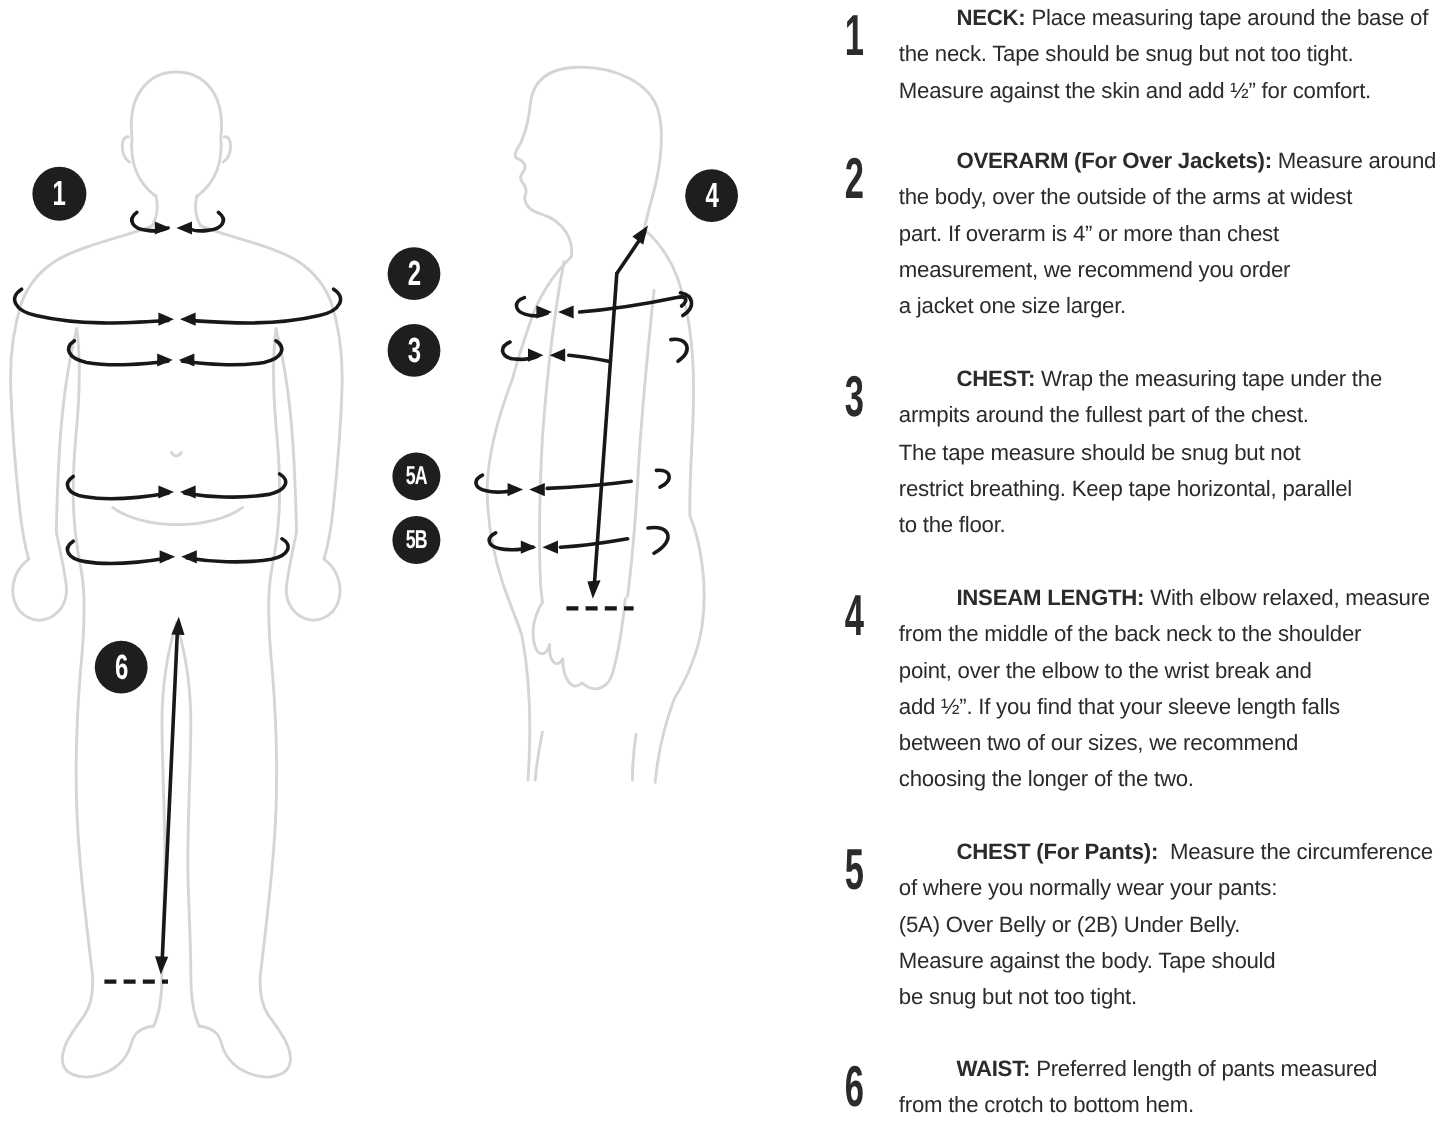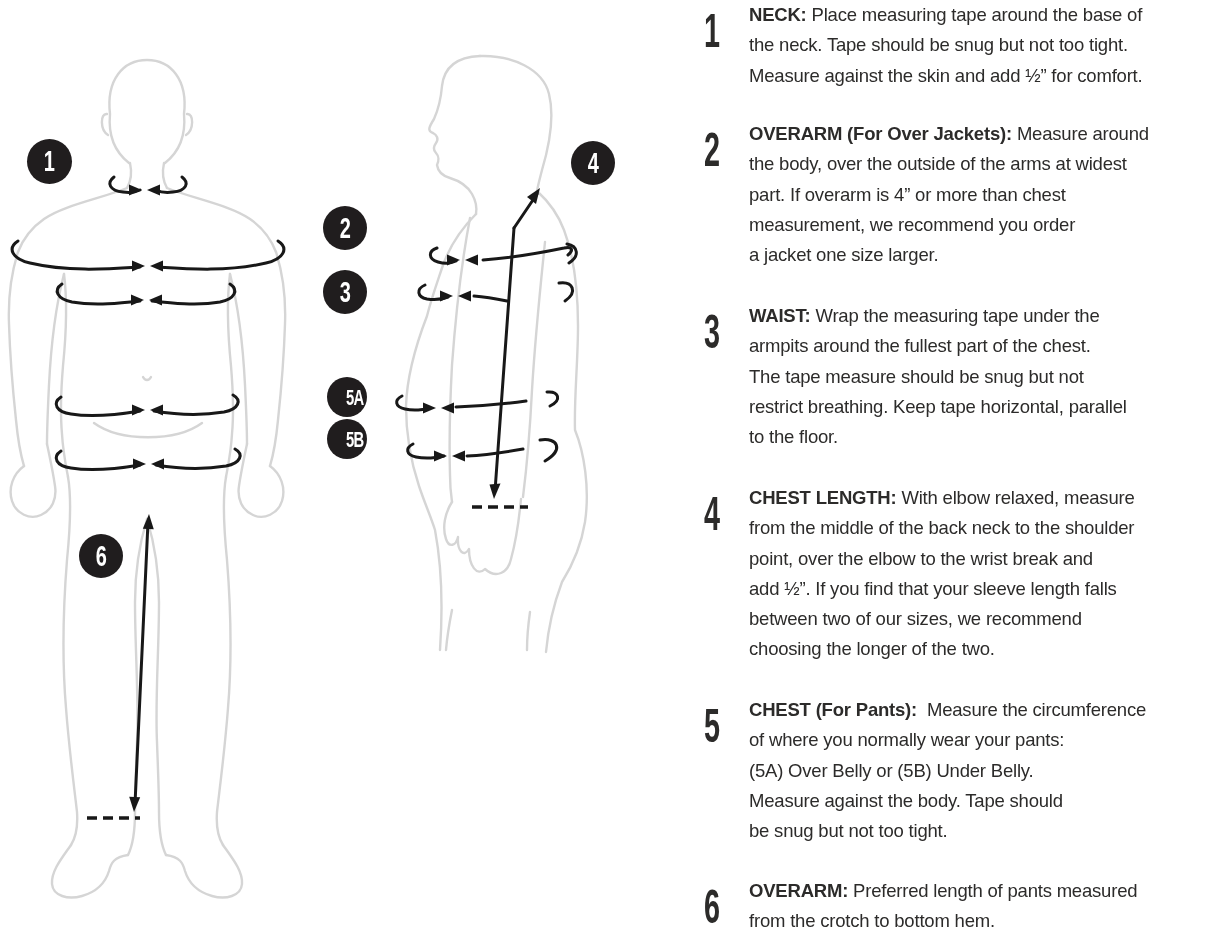"NECK:" .item .label { margin-left: none -> 48px }
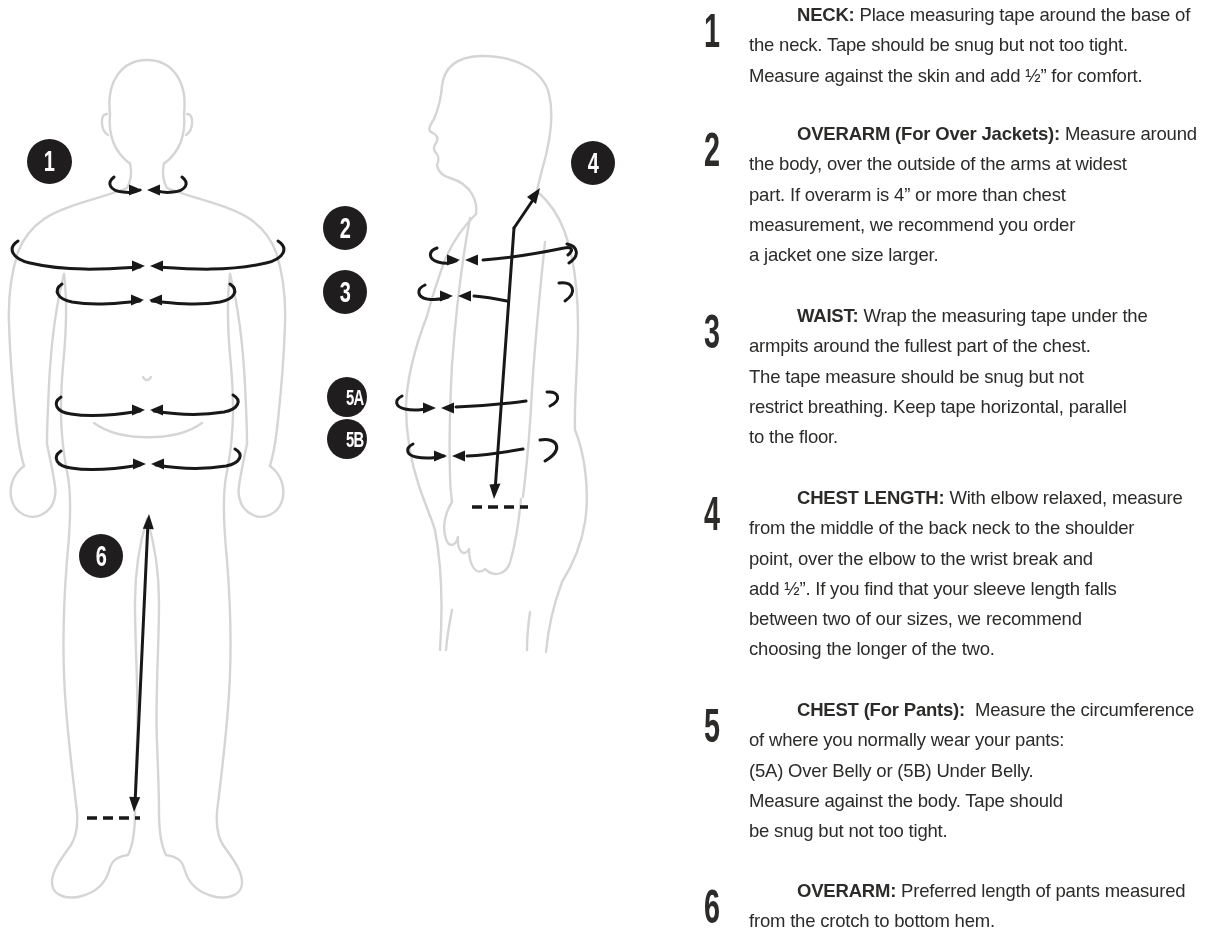"WAIST:" strong.label { text: WAIST -> CHEST }
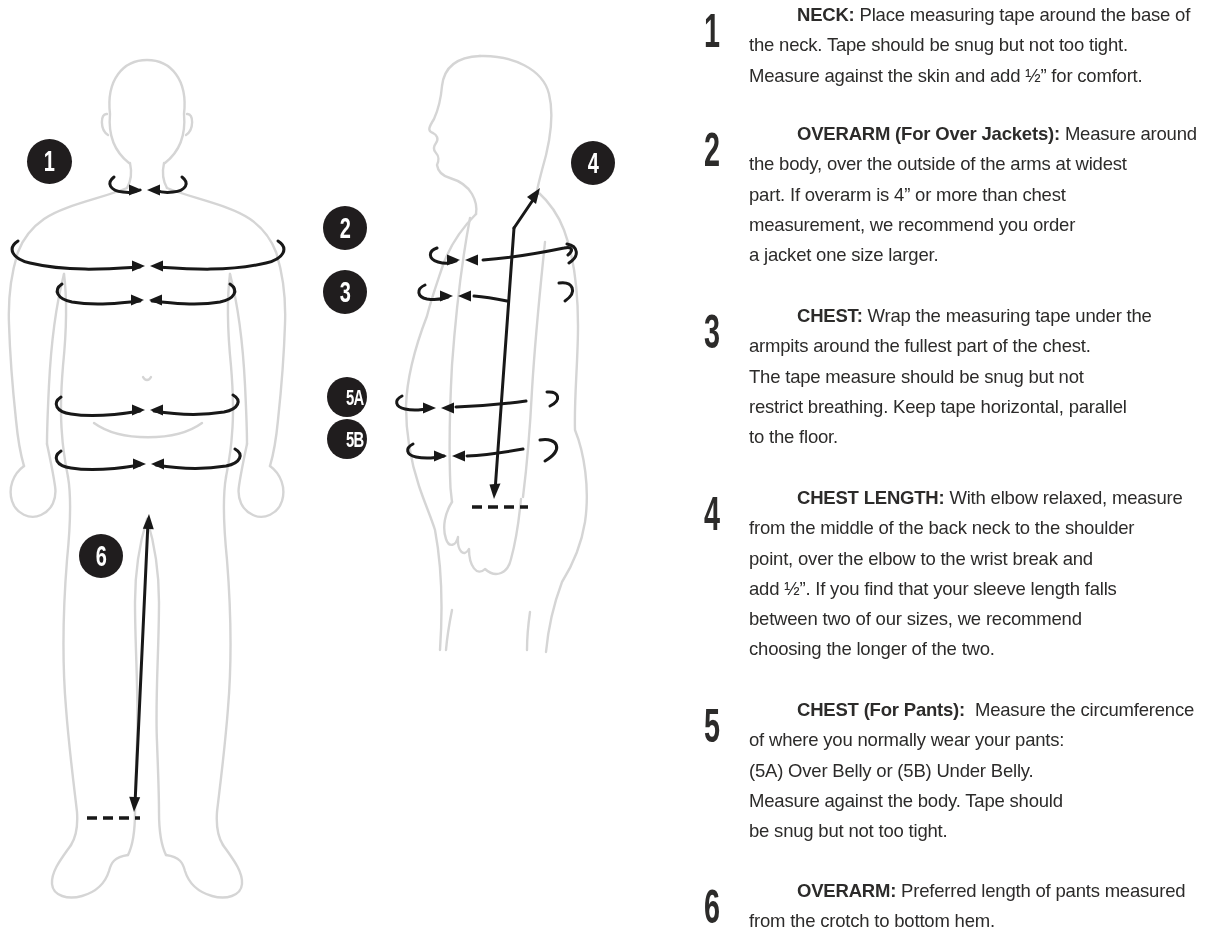"5A" .badge-sm { justify-content: flex-end -> none }
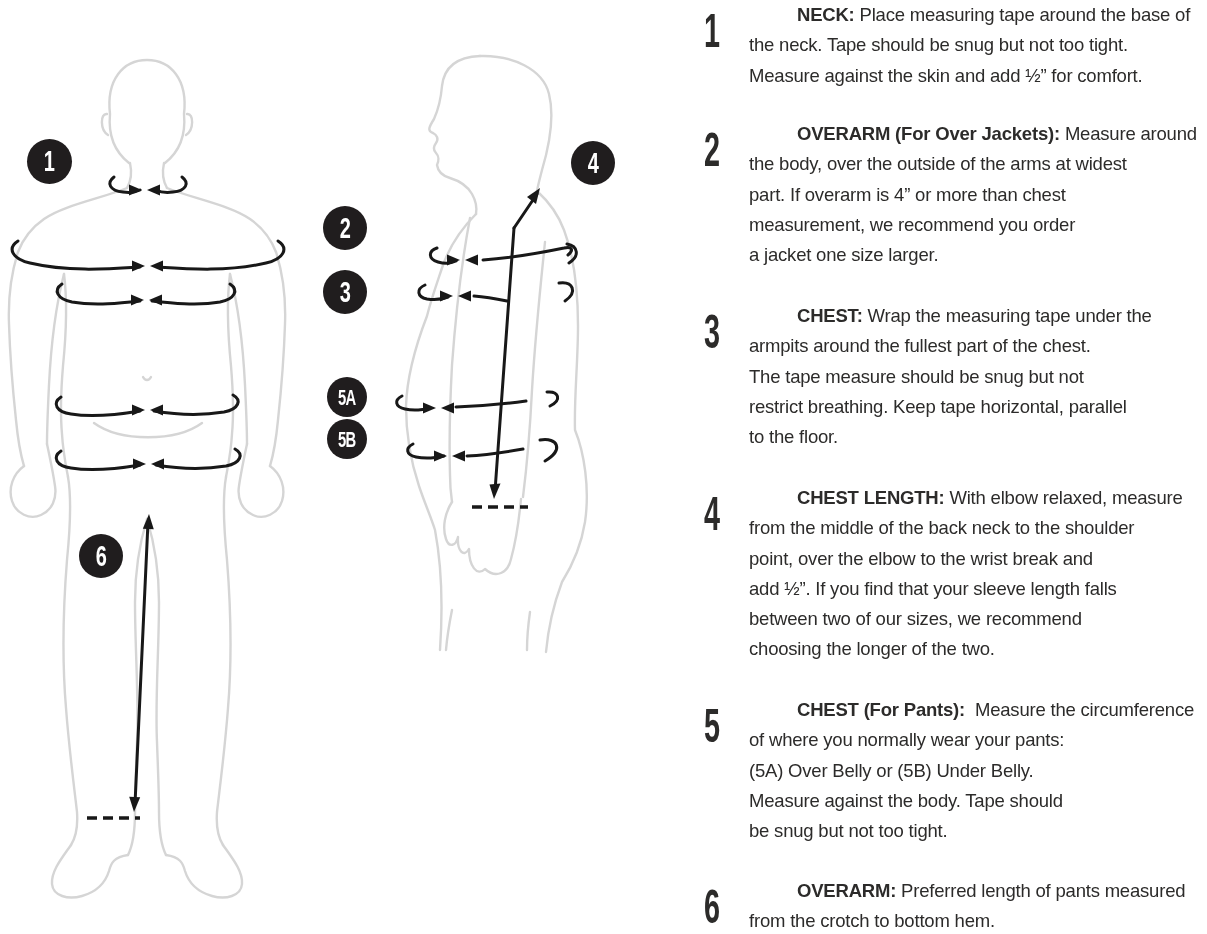"5B" div.badge { top: 419px -> 430px }
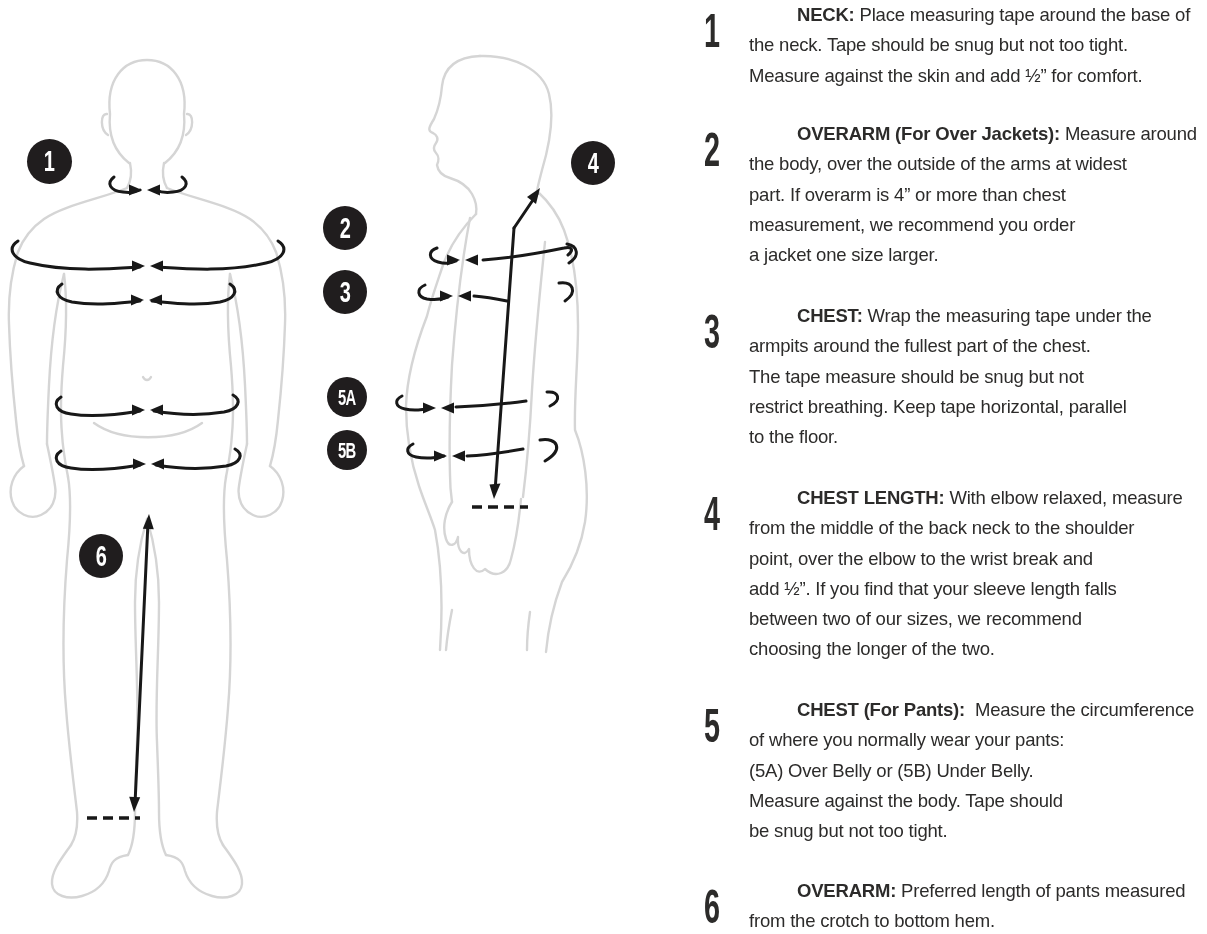"CHEST LENGTH:" strong.label { text: CHEST -> INSEAM }
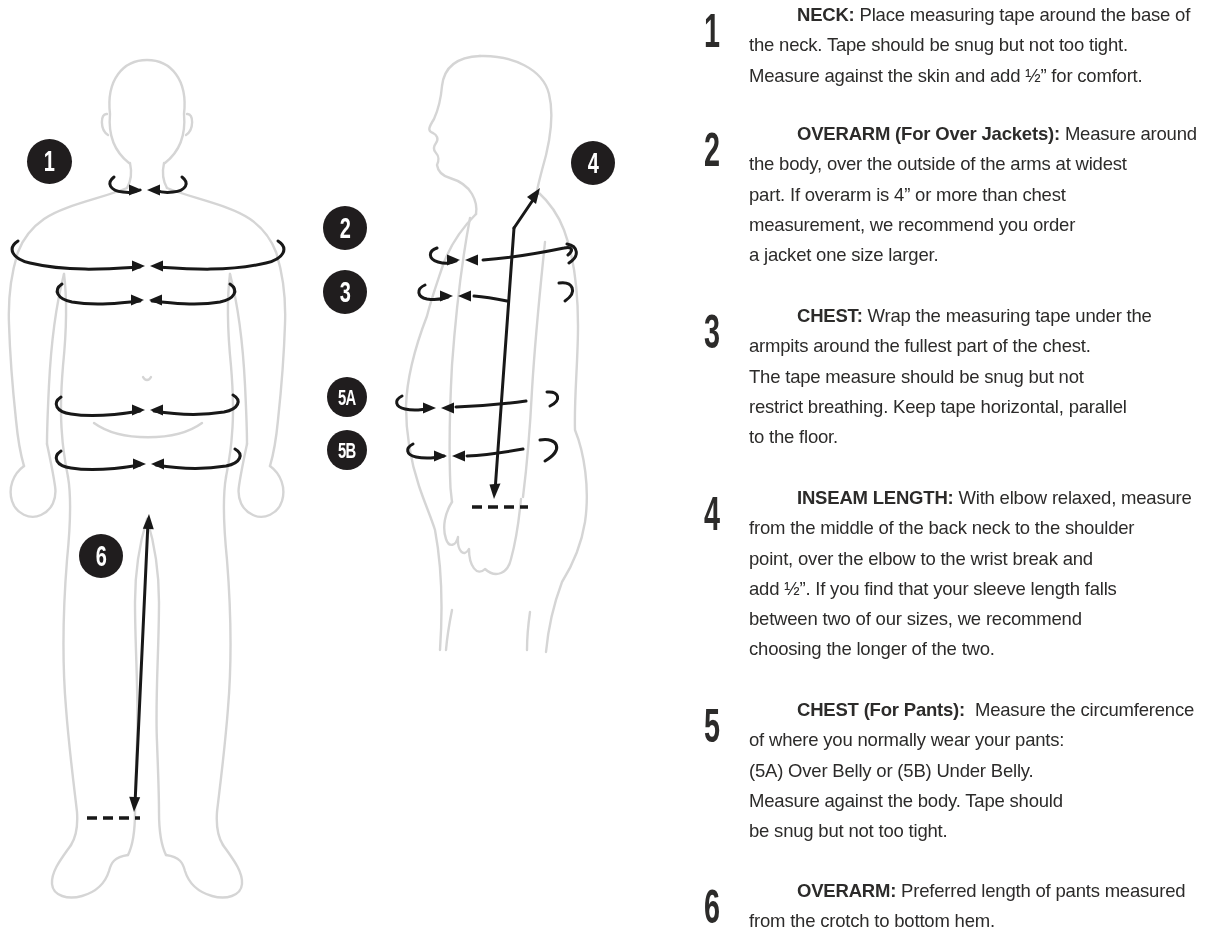"Measure the circumference" span { text: 5B -> 2B }
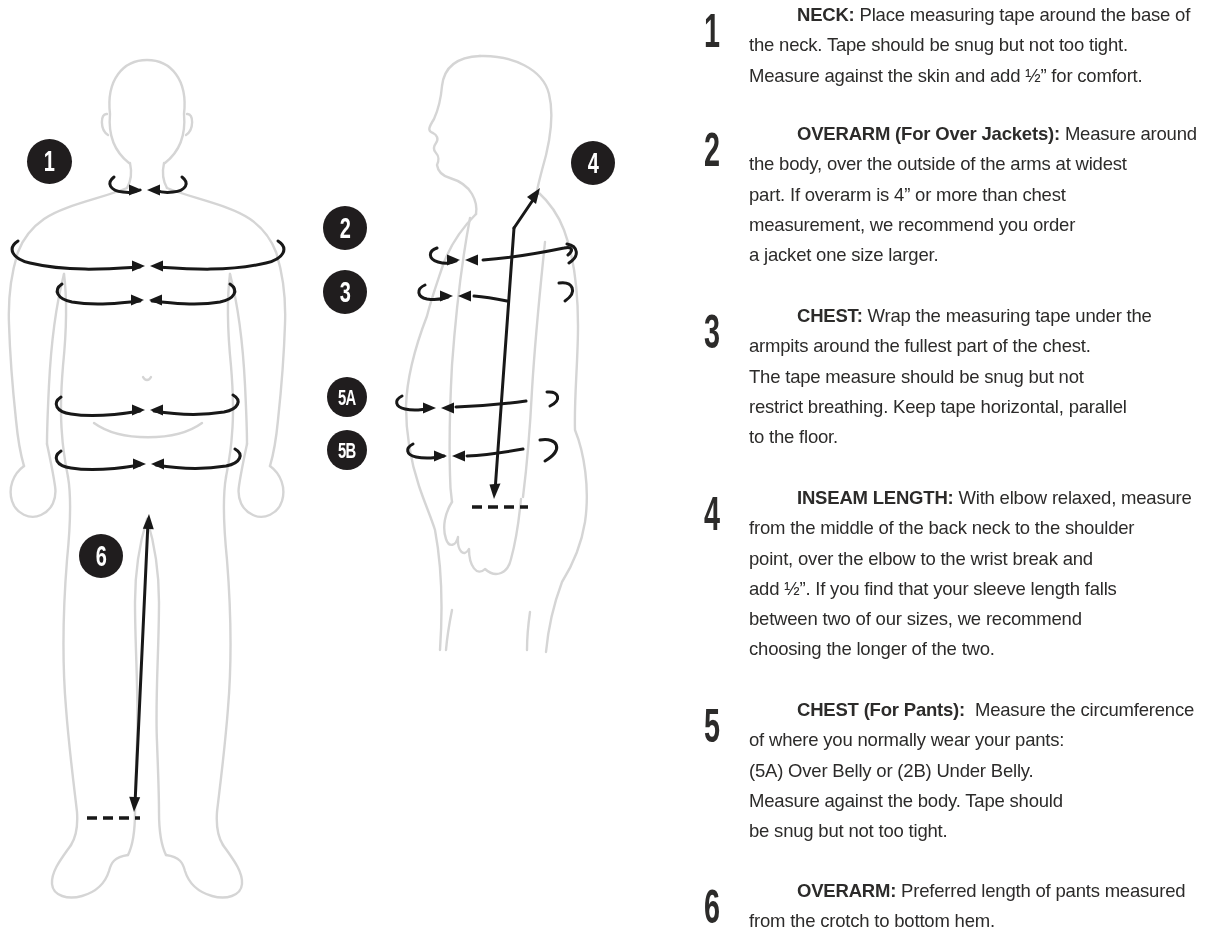"OVERARM:" strong.label { text: OVERARM -> WAIST }
